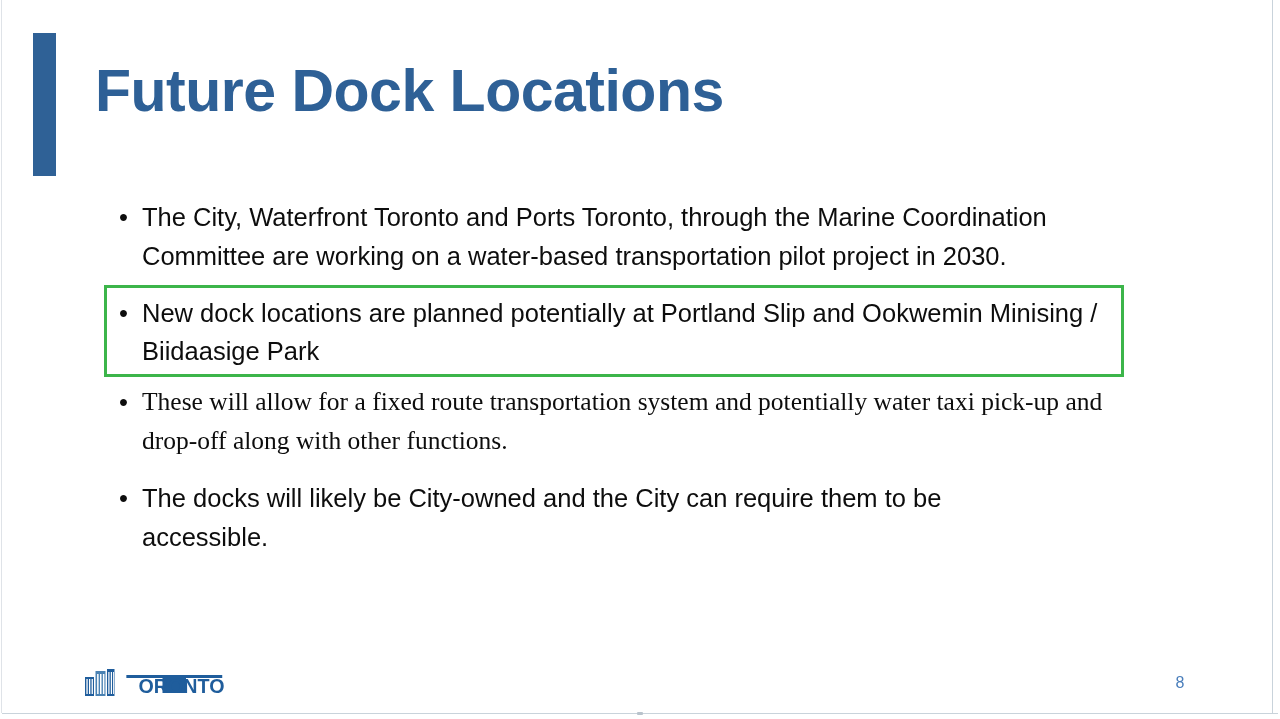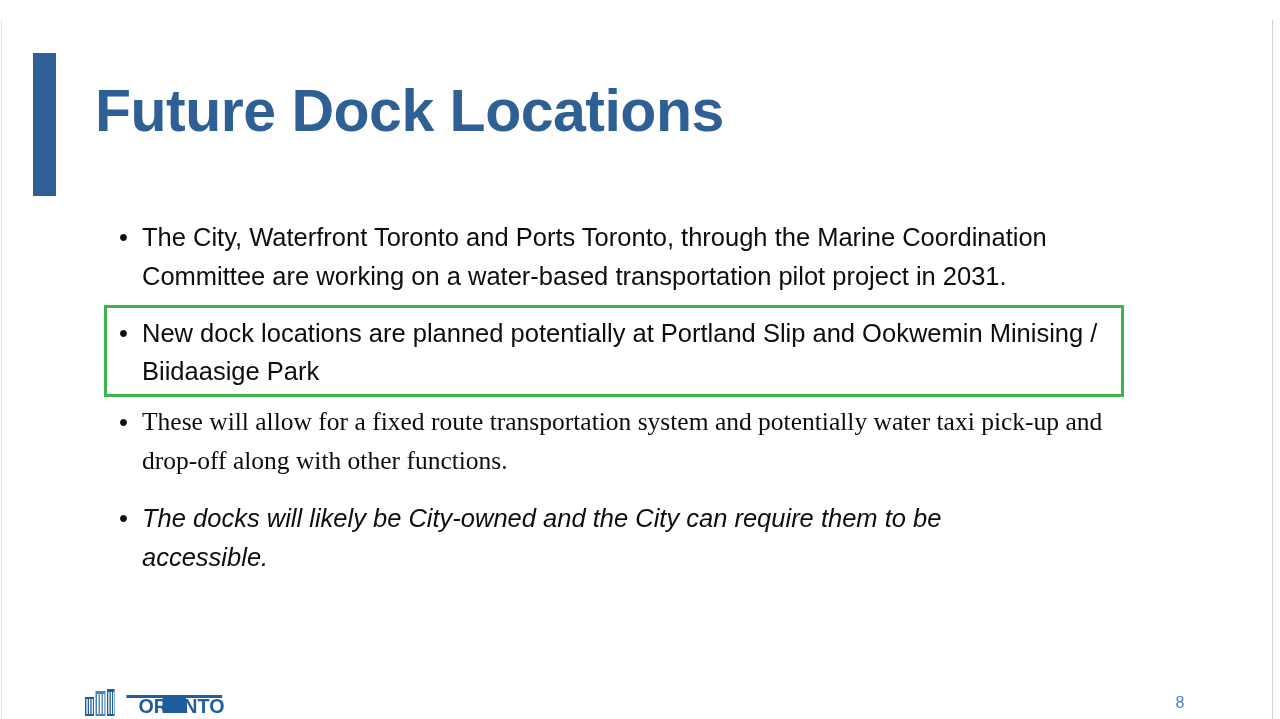"Future Dock Locations" .slide { margin-top: 20px -> none }
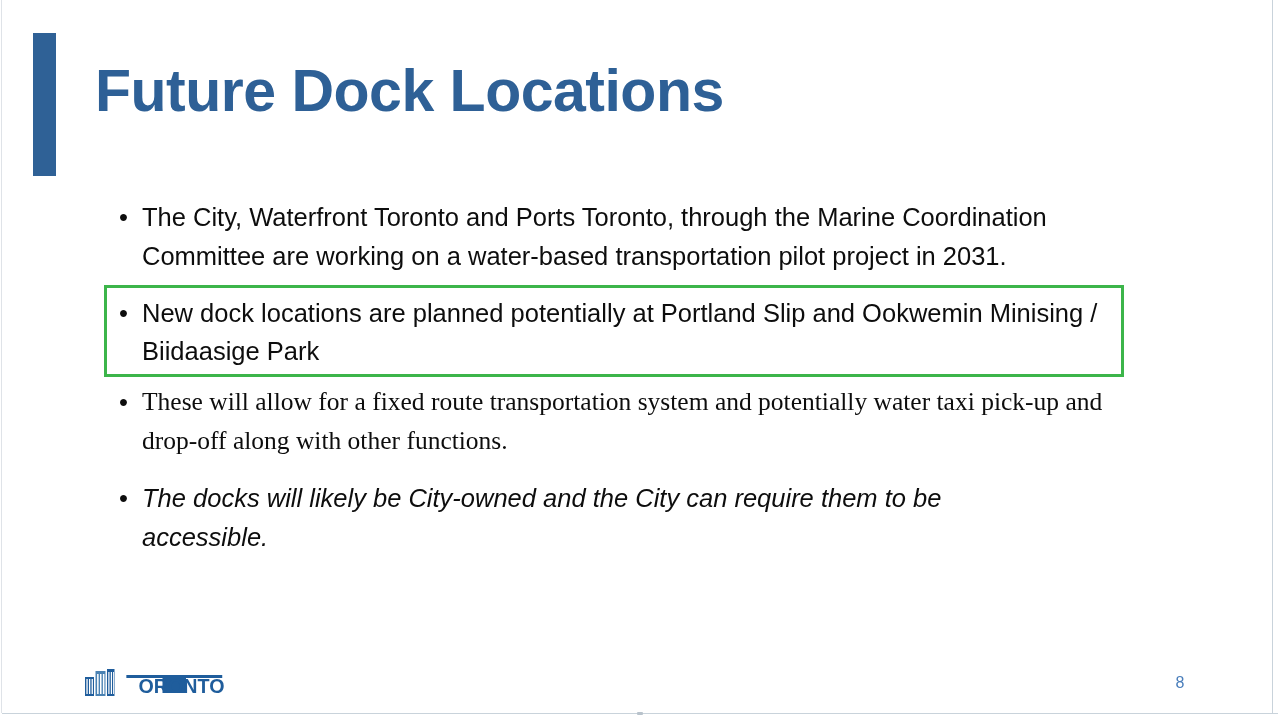"The City, Waterfront Toronto and" span.bullet-text { text: 2031 -> 2030 }
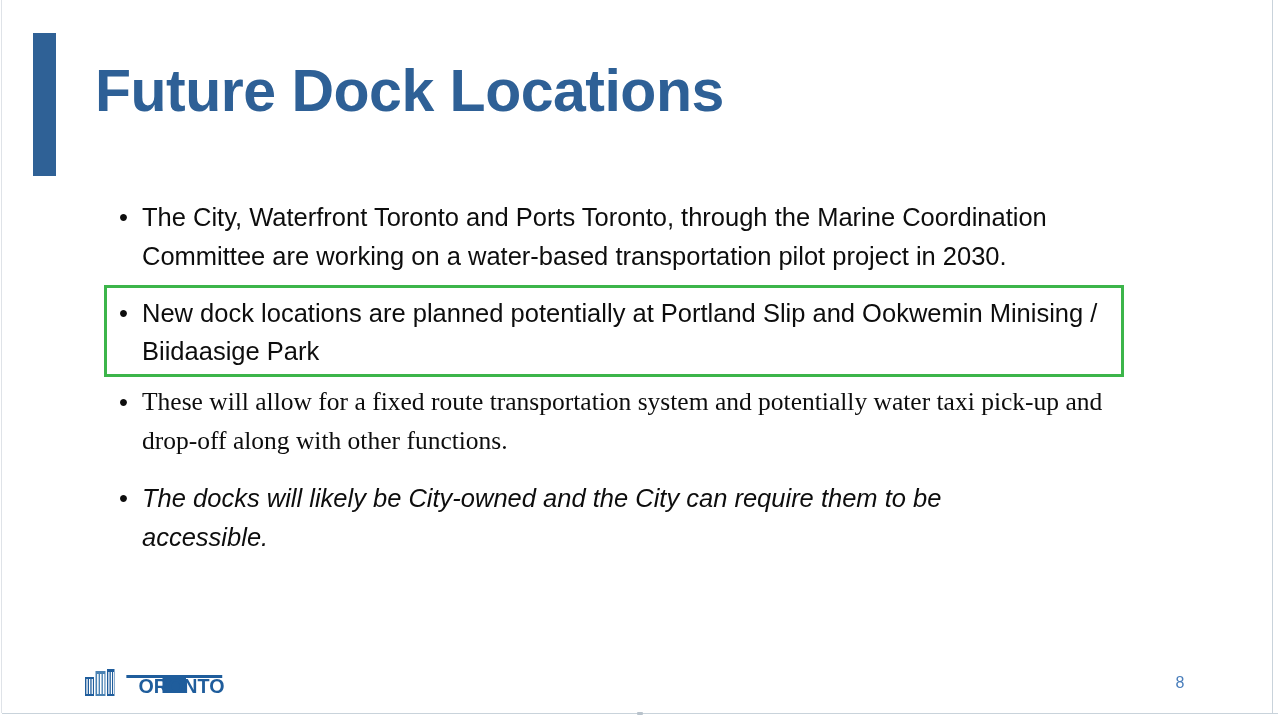"The docks will likely be" .b4 .bullet-text { font-style: italic -> none }
